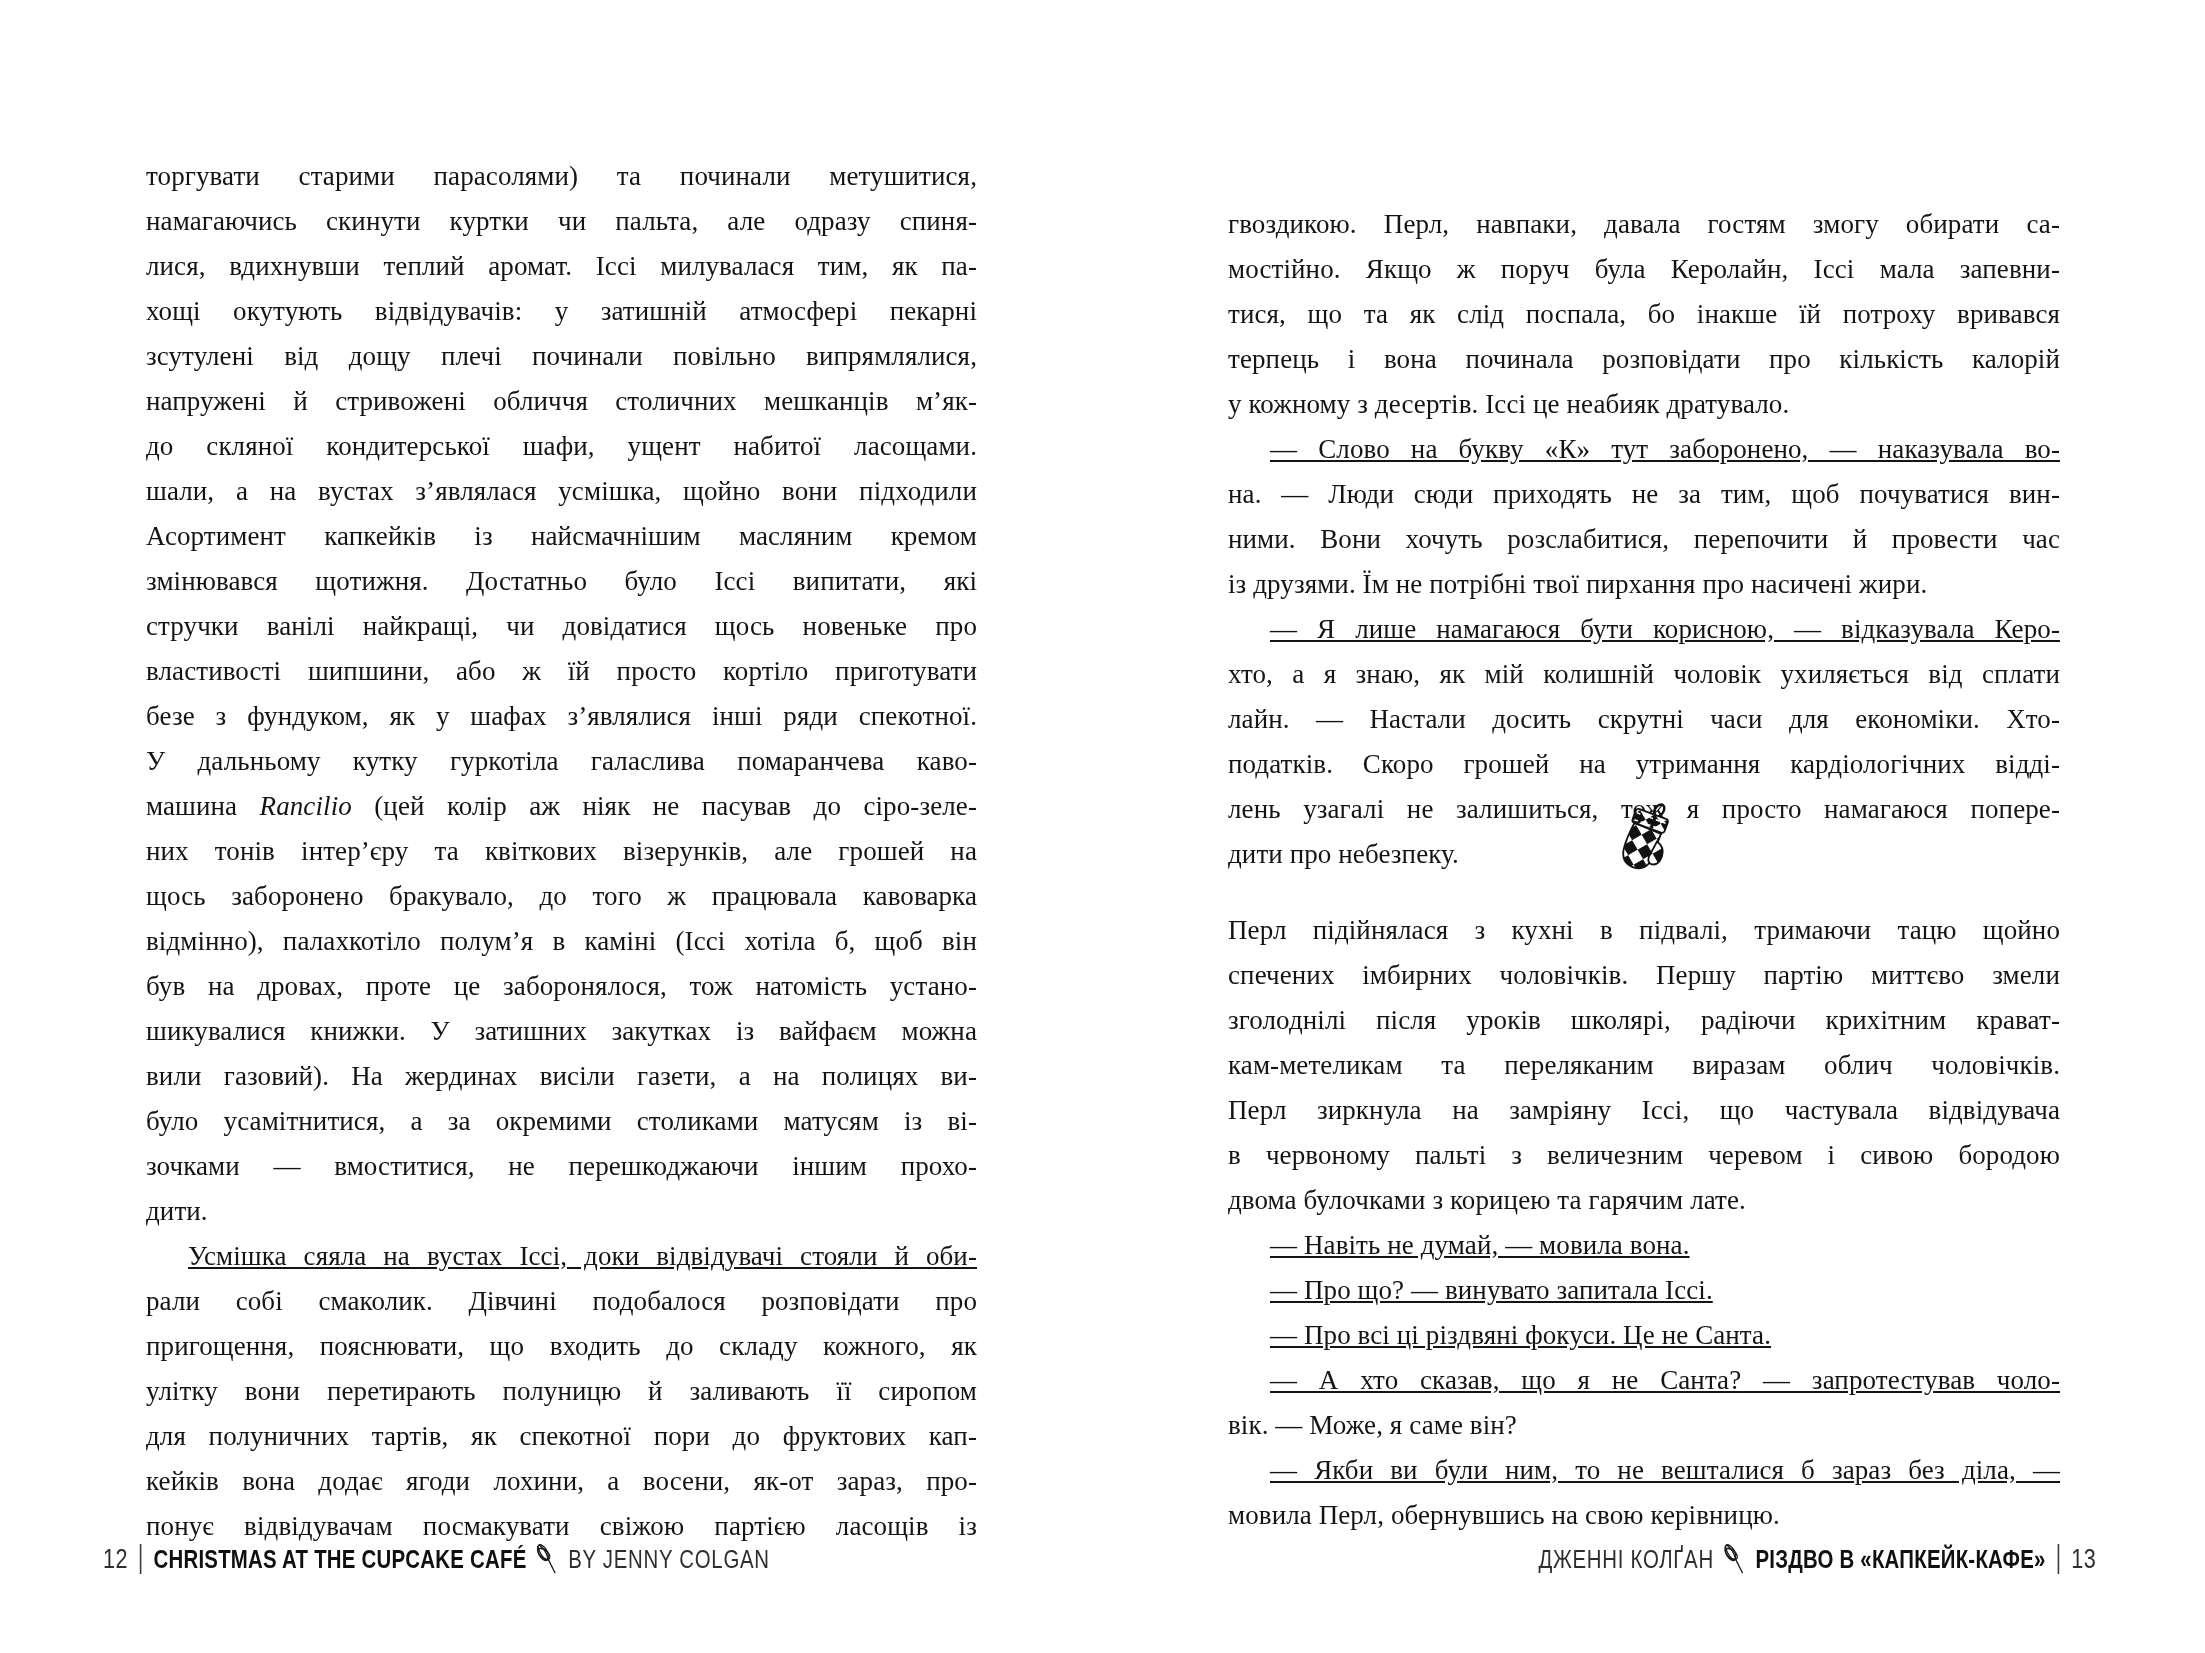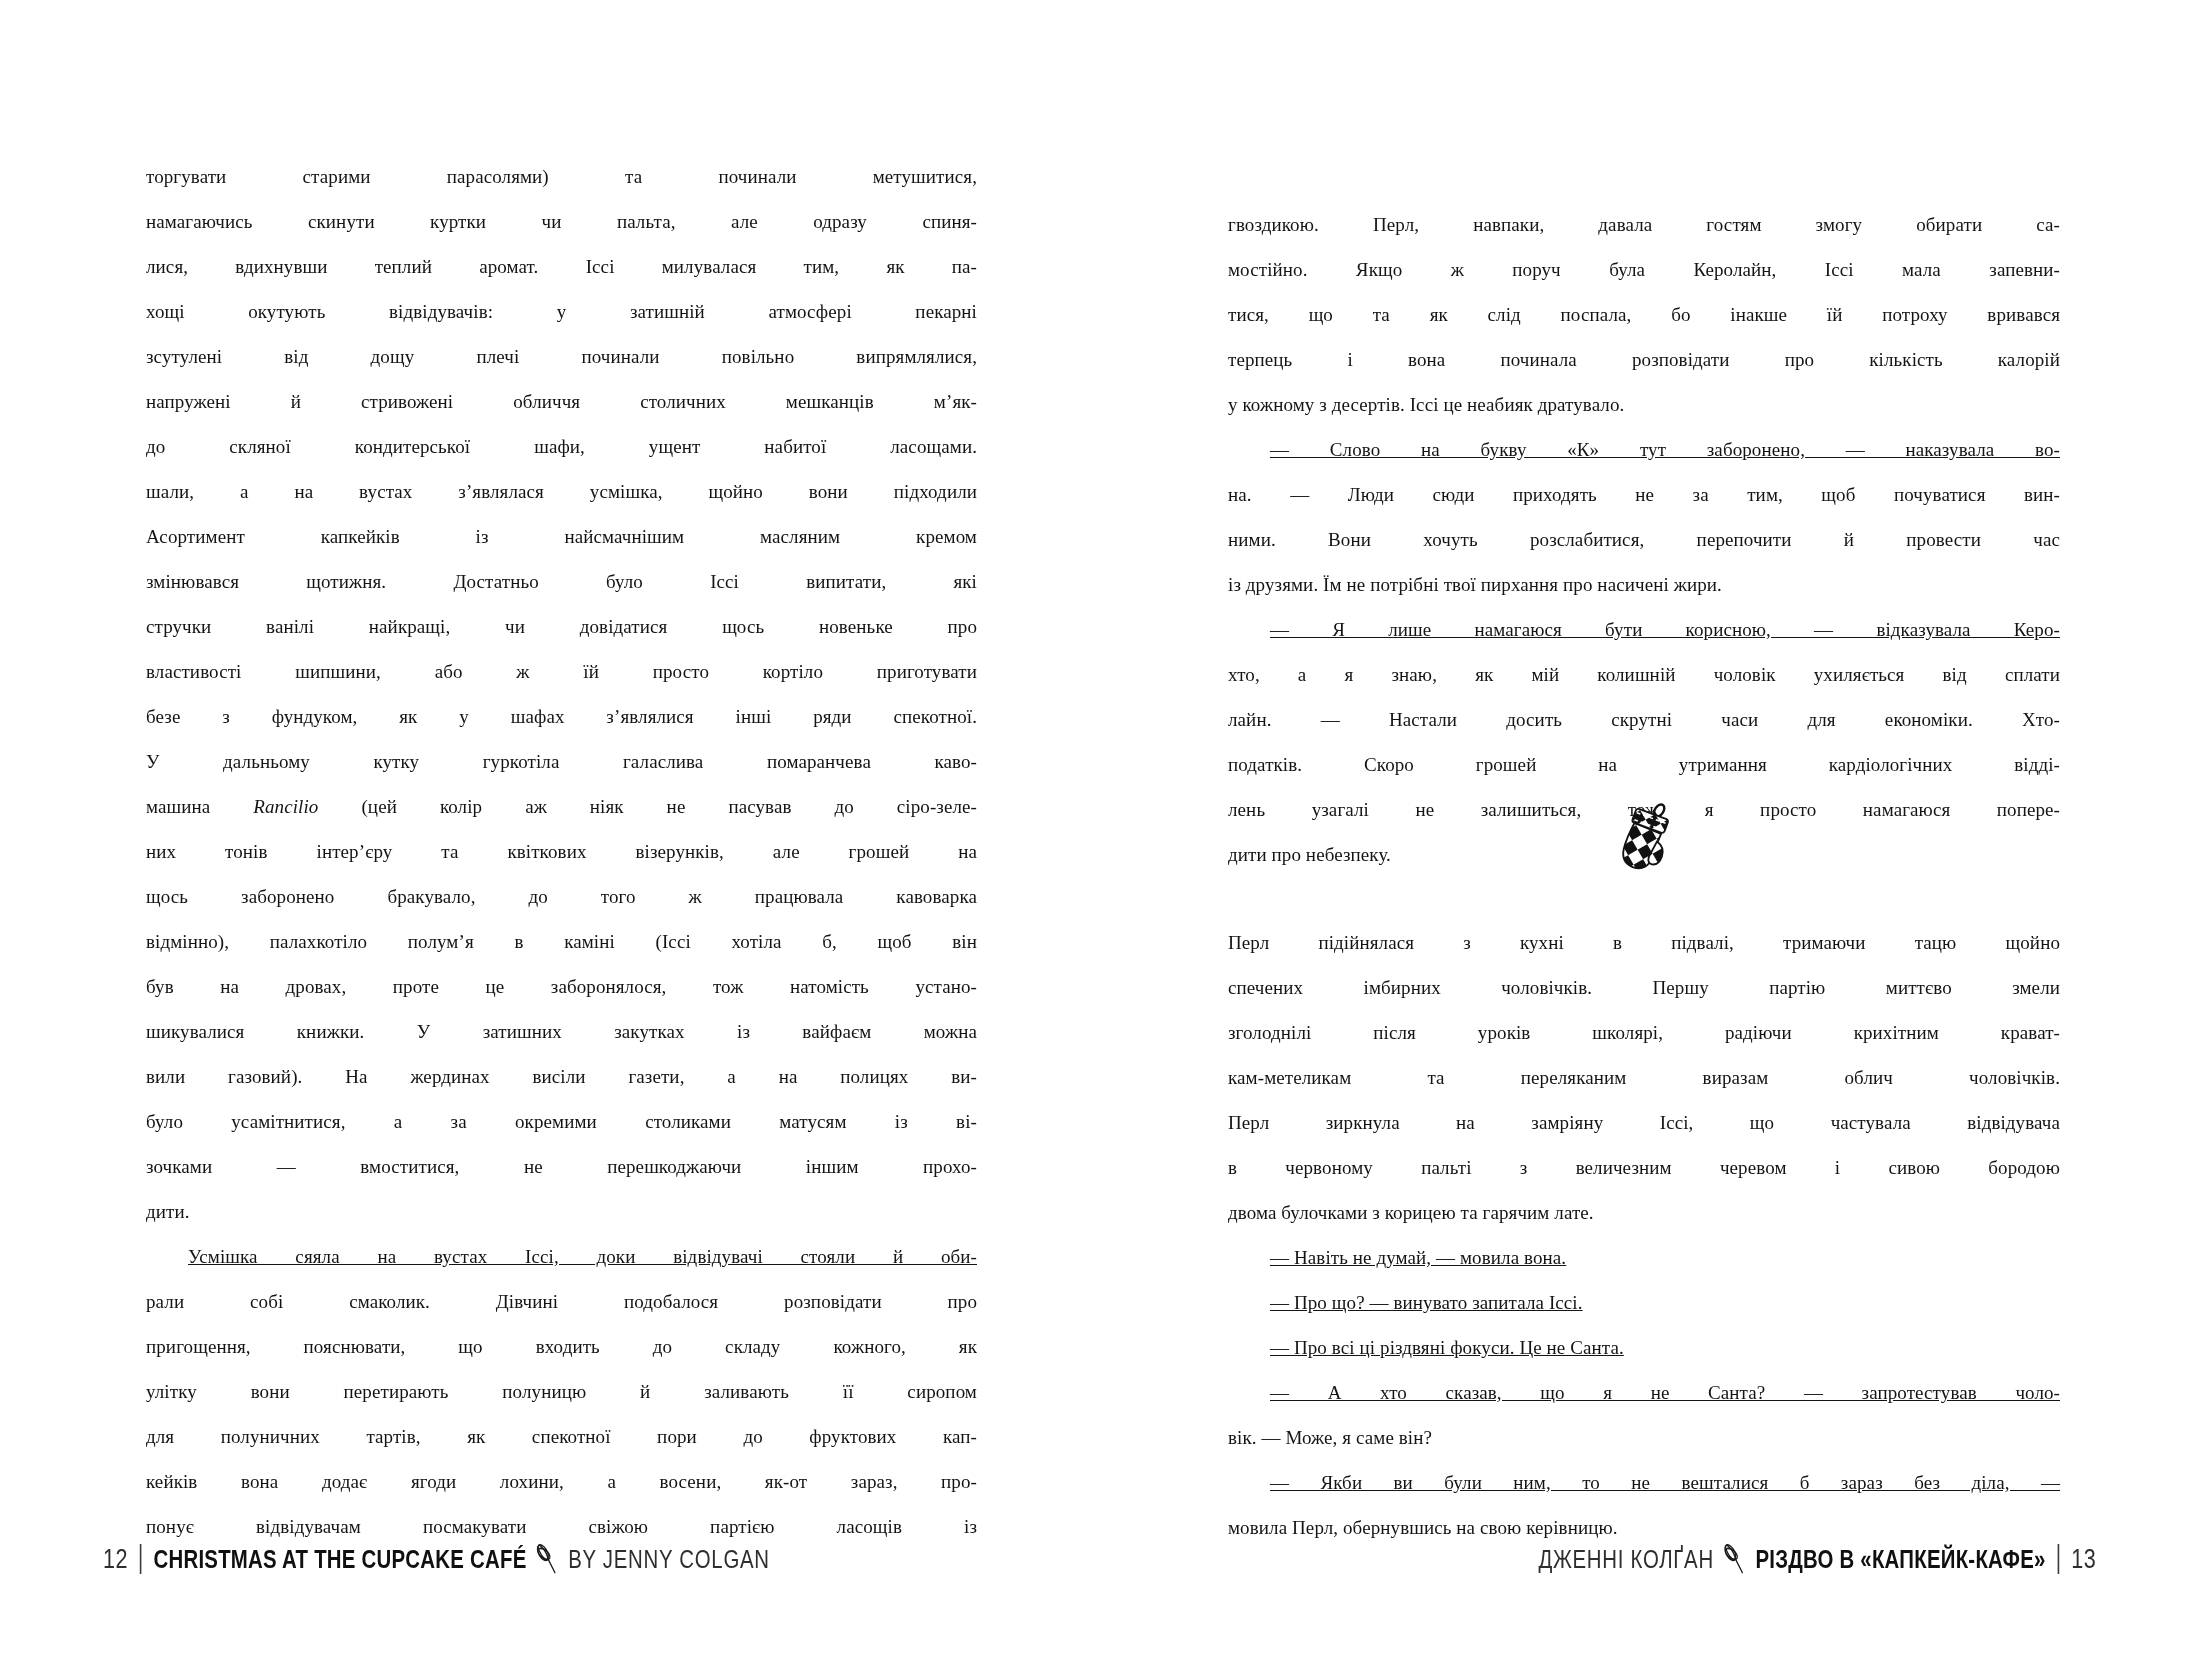"торгувати старими парасолями) та" .text-block { font-size: 19px -> 27px }
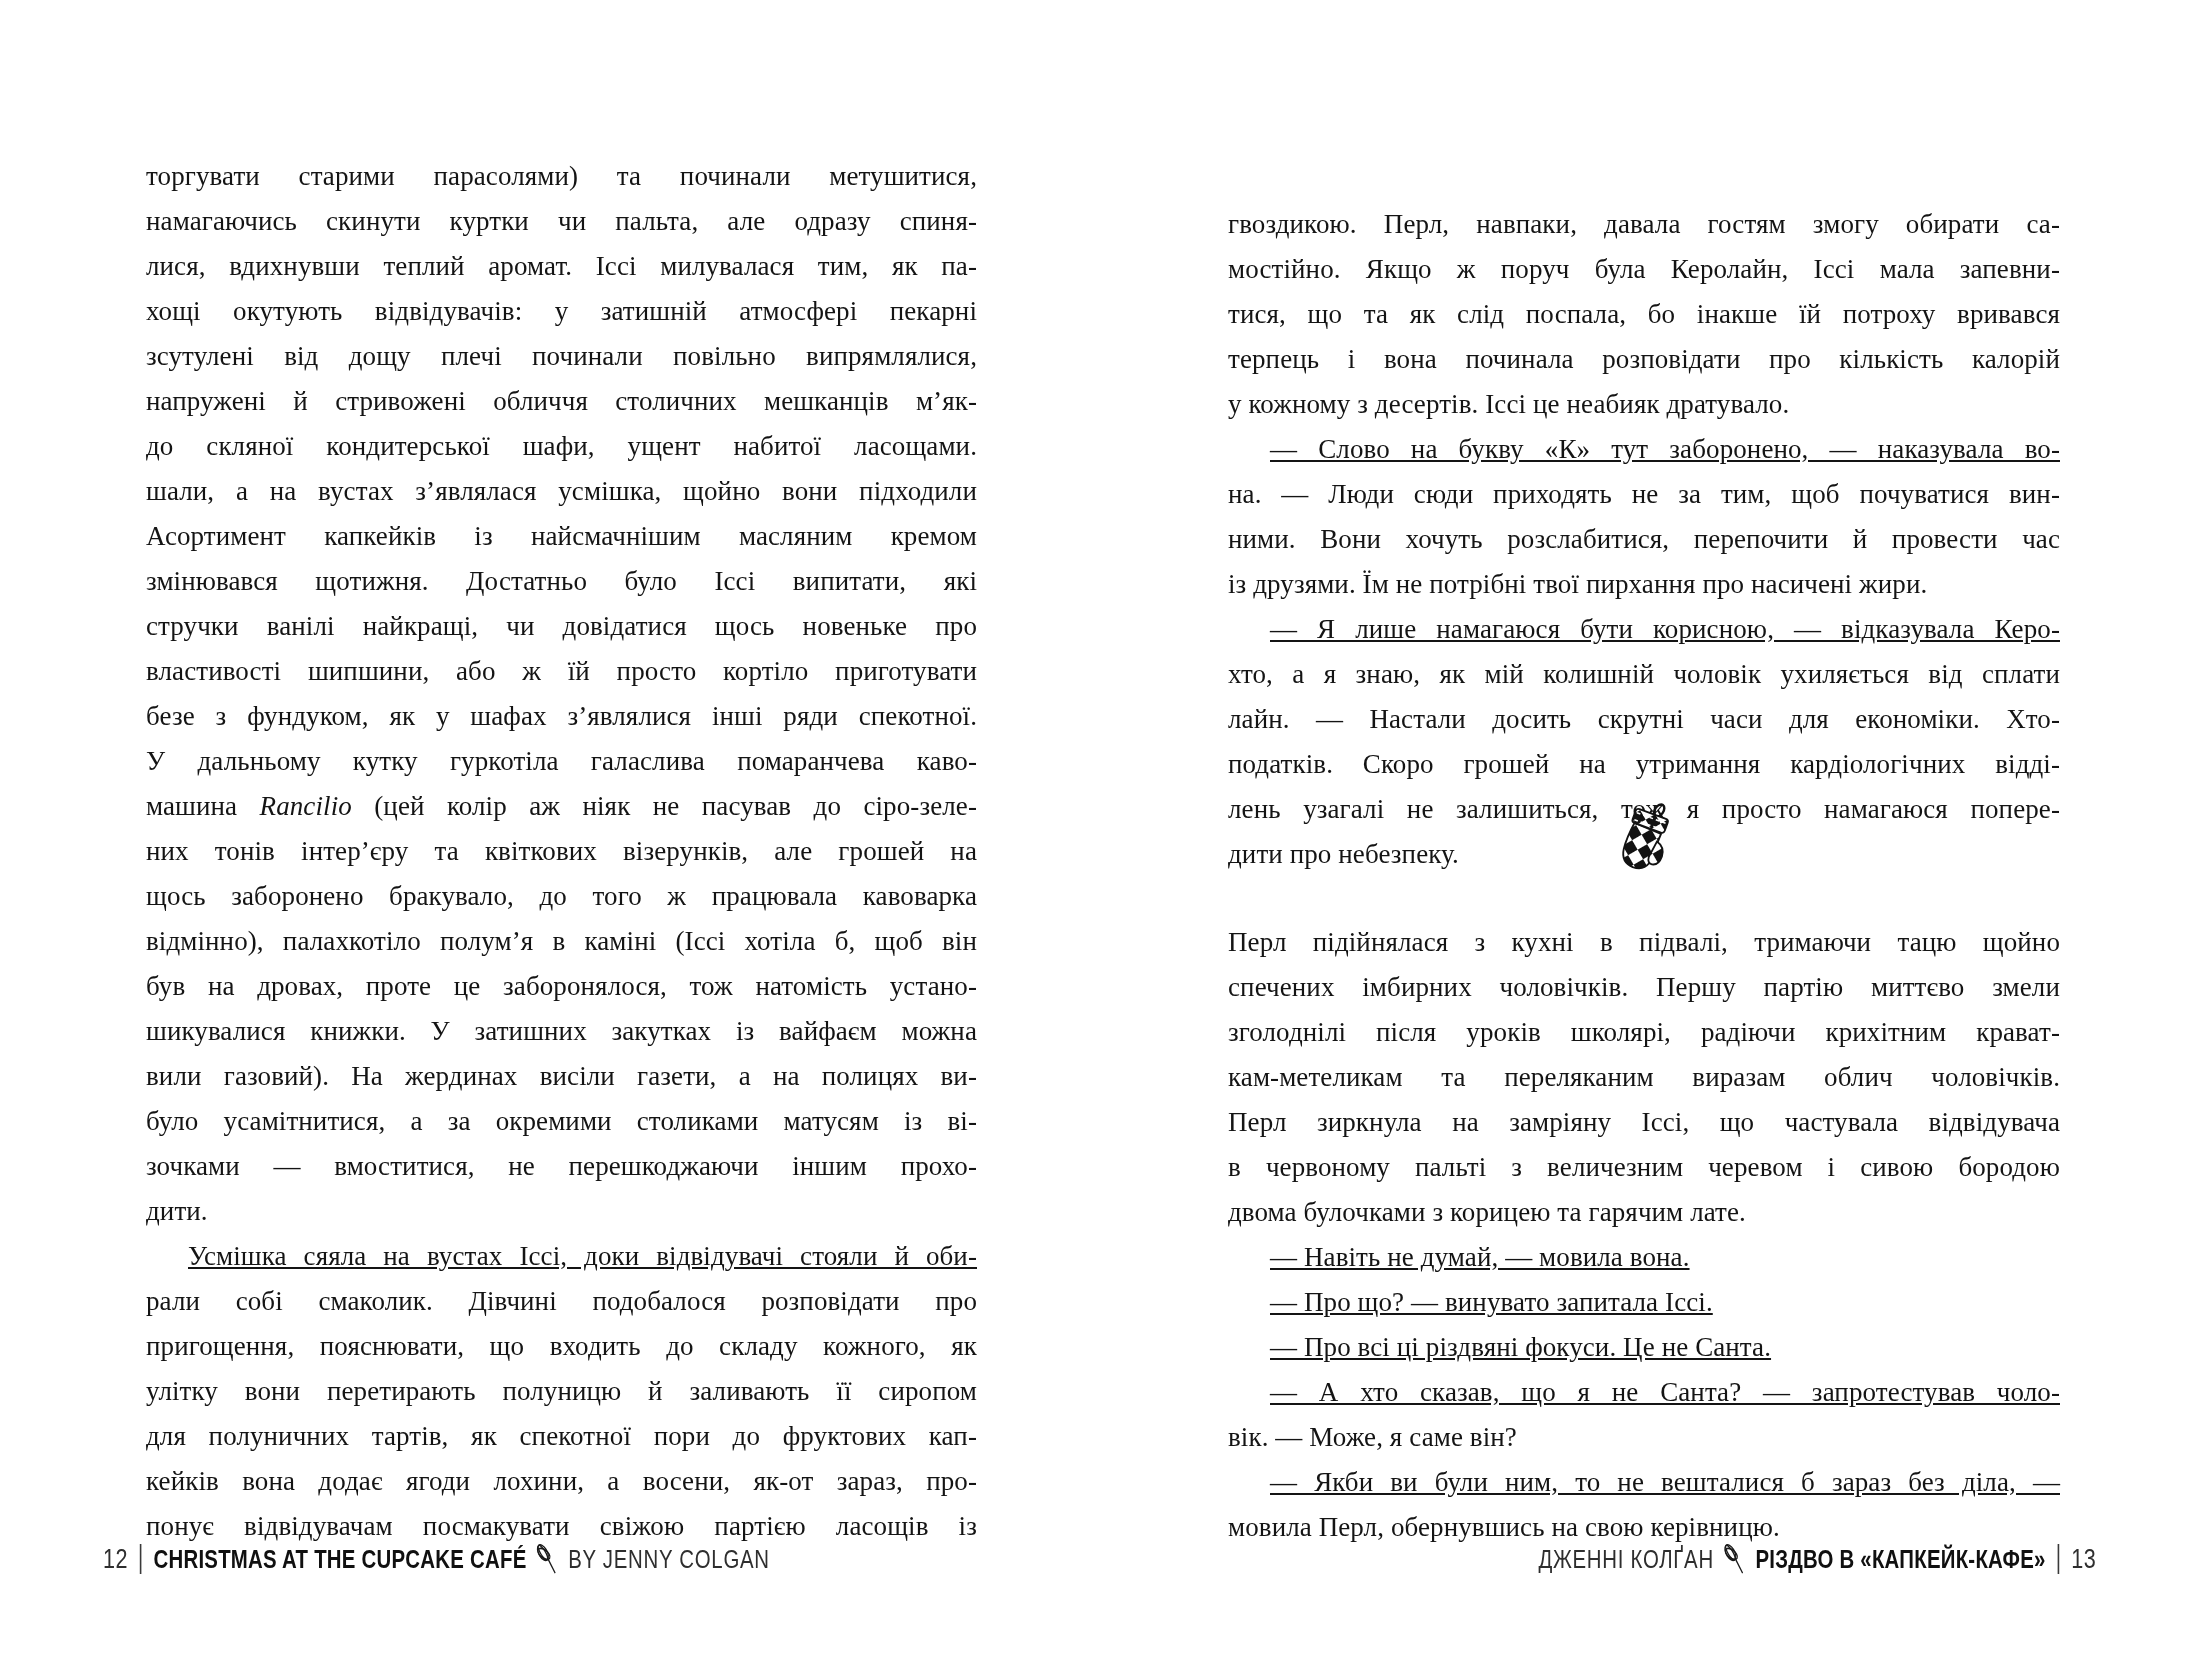"Перл підійнялася з кухні в" #right-text-bottom { margin-top: 12px -> none }
